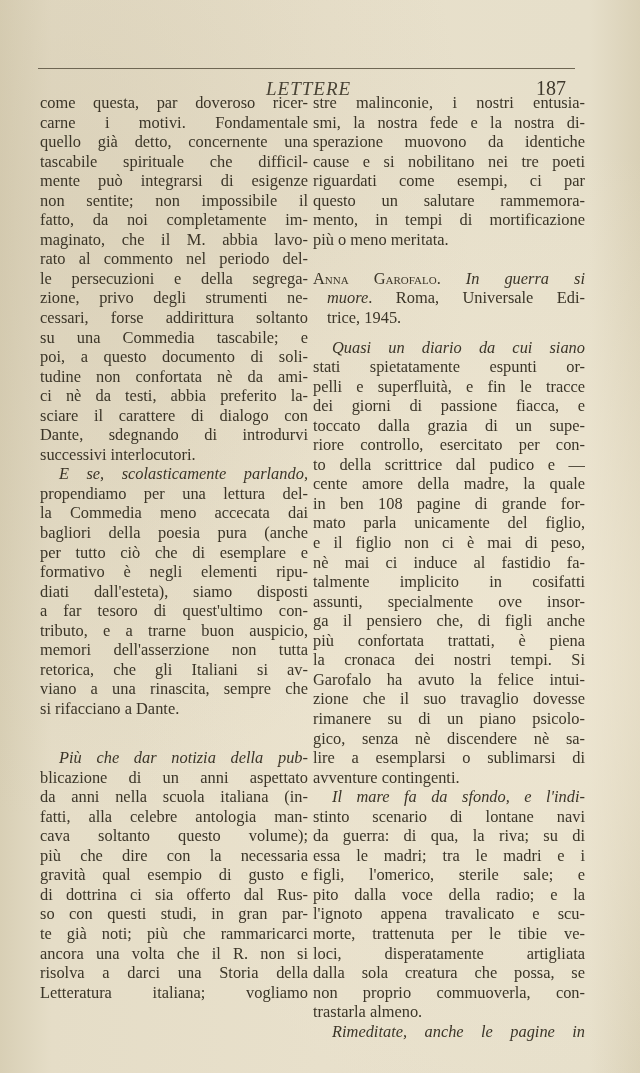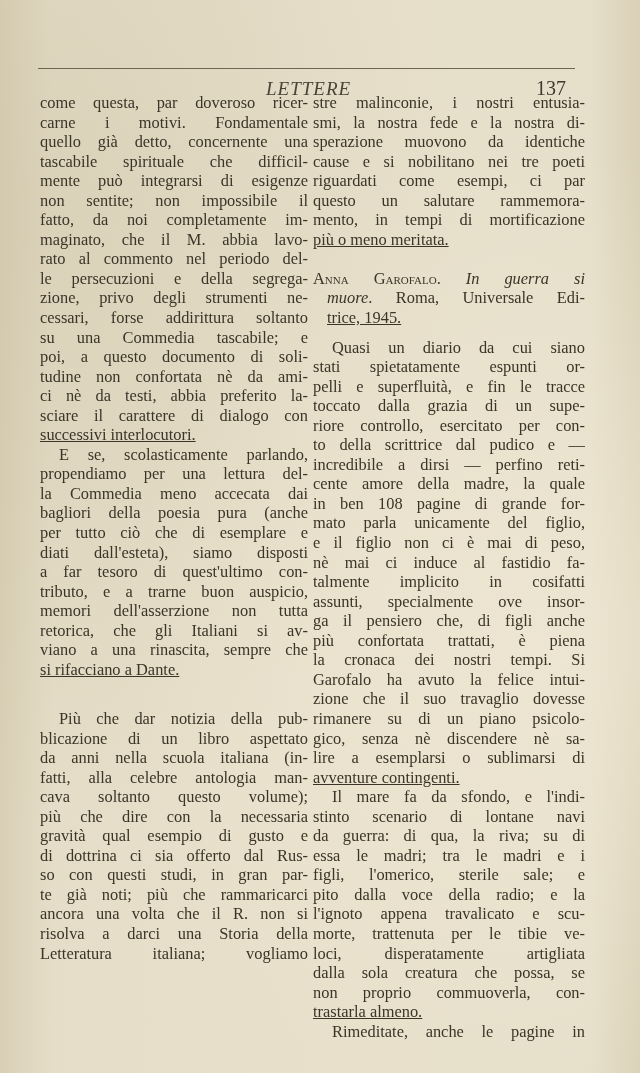"137" span.page-number { text: 137 -> 187 }
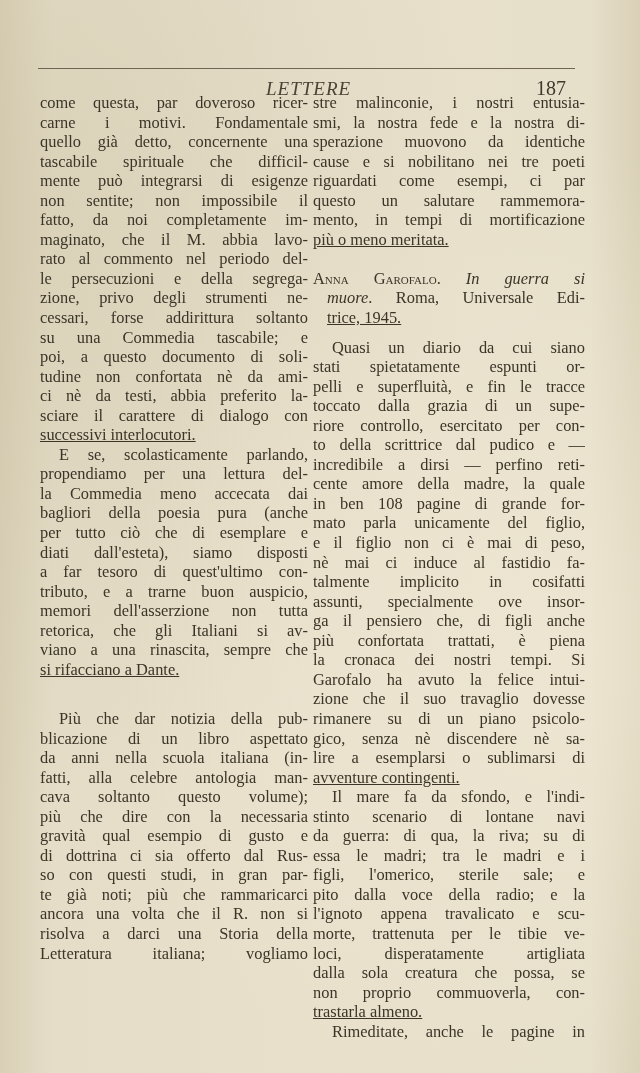"più o meno meritata." .ln.last { text-decoration: underline -> none }
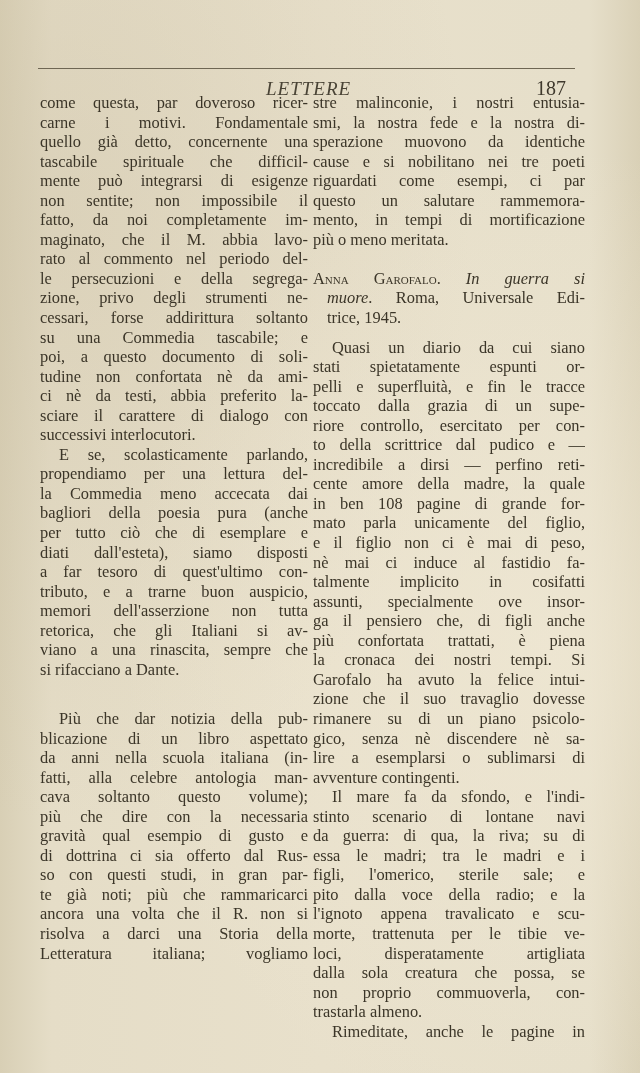"Quasi un diario da cui" .ln.indent { font-style: none -> italic }
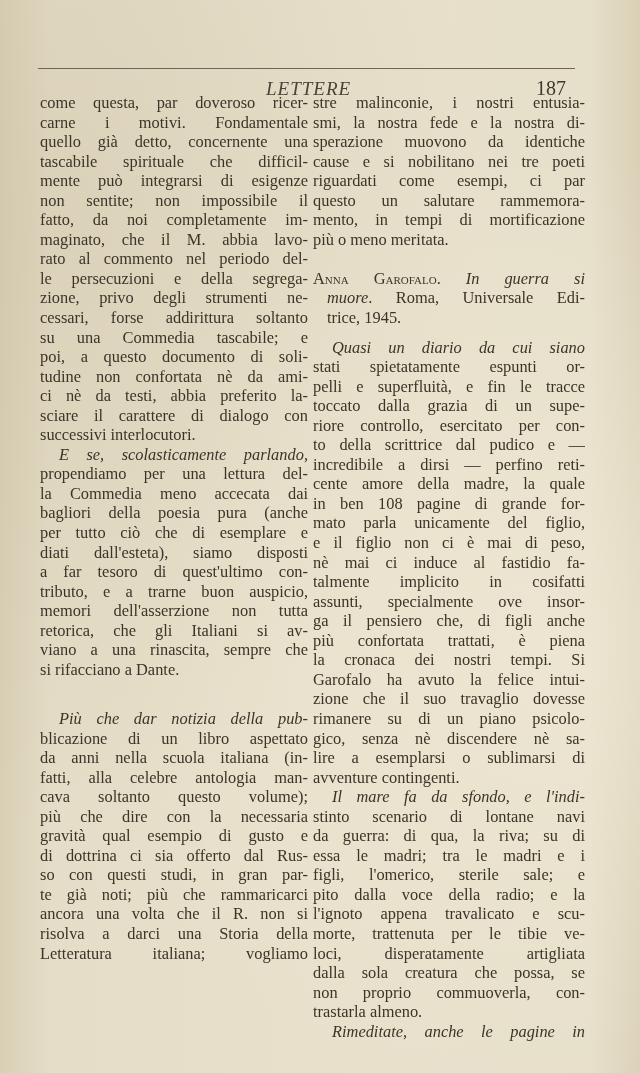"dei giorni di passione fiacca," span.ln { html: none -> <span>dei giorni di passione fiacca, e</span> }
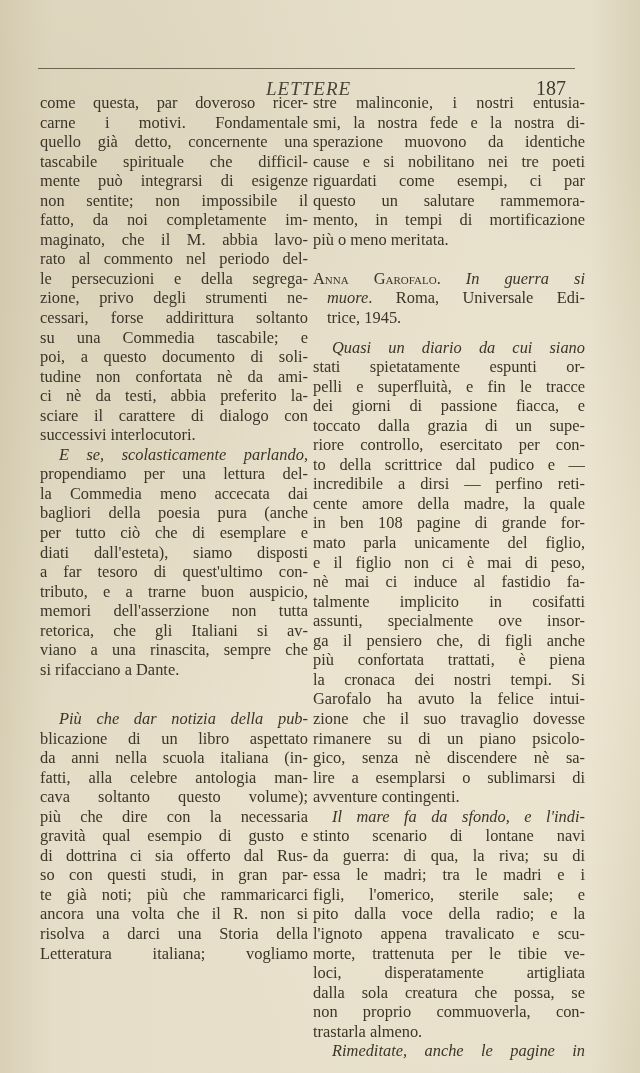"Dante, sdegnando di introdurvi" span.ln { html: none -> <span>Dante, sdegnando di introdurvi</span> }
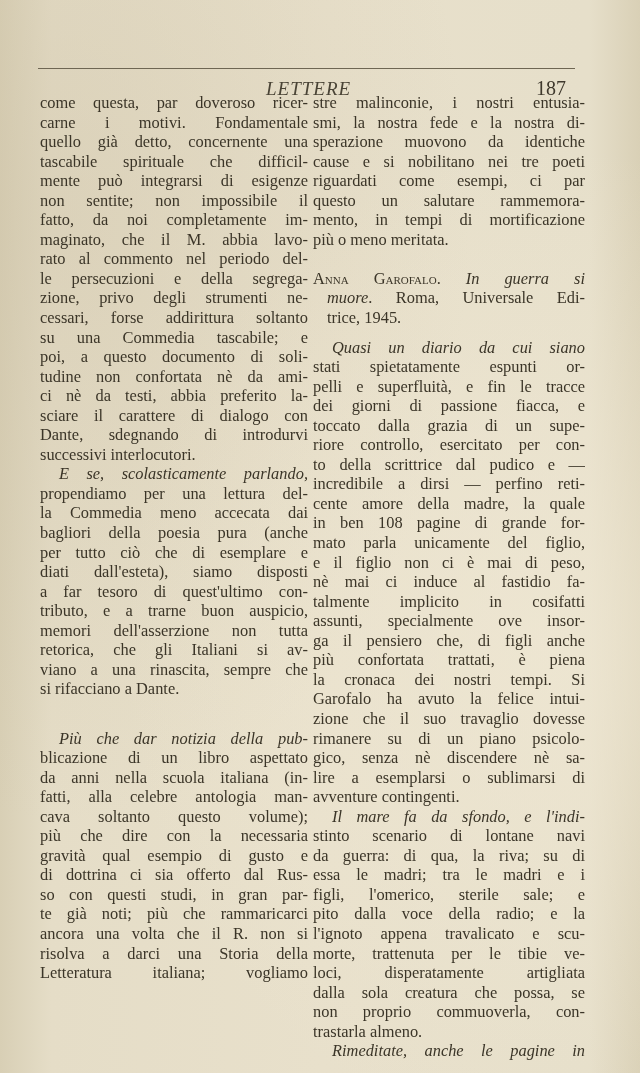"incredibile a dirsi — perfino" span.ln { html: <span>incredibile a dirsi — perfino reti-</span> -> none }
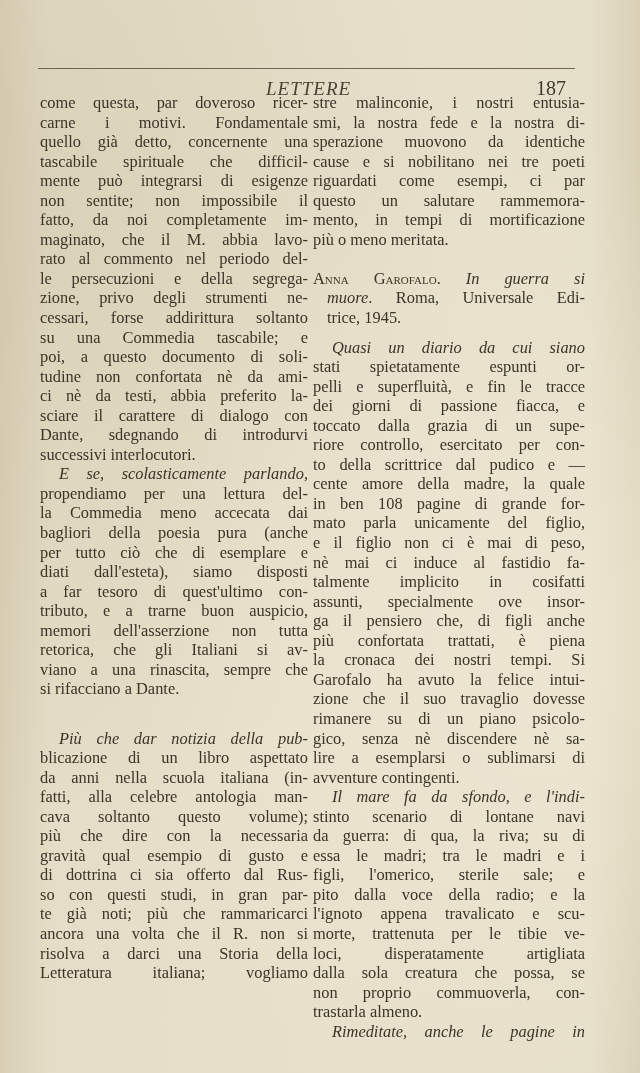"formativo è negli elementi ripu-" span.ln { html: none -> <span>formativo è negli elementi ripu-</span> }
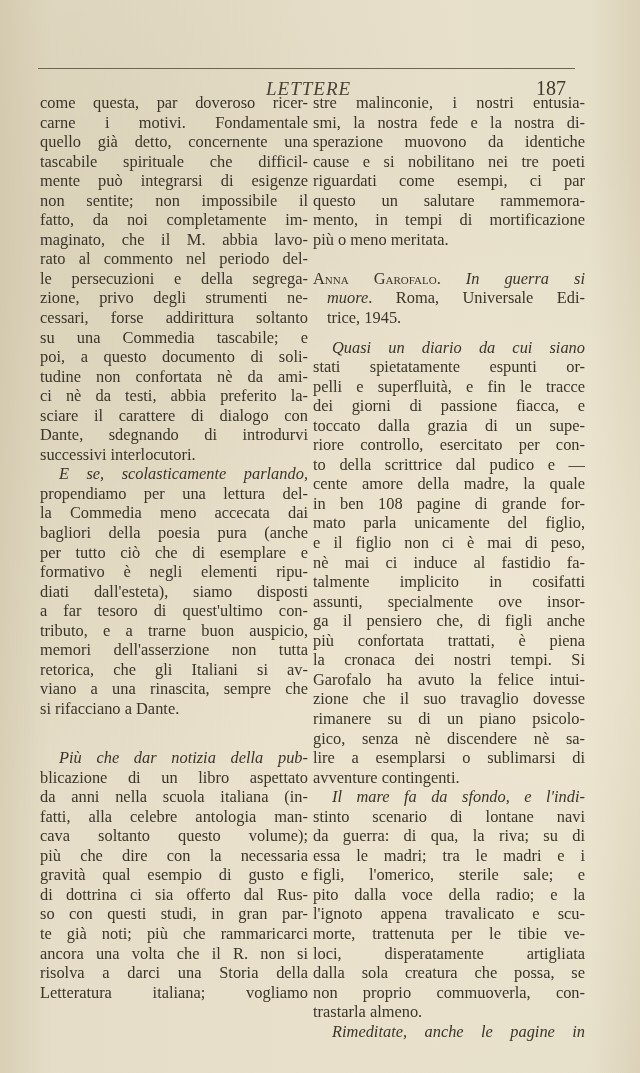"blicazione di un libro aspettato" span.ln { text: libro -> anni }
